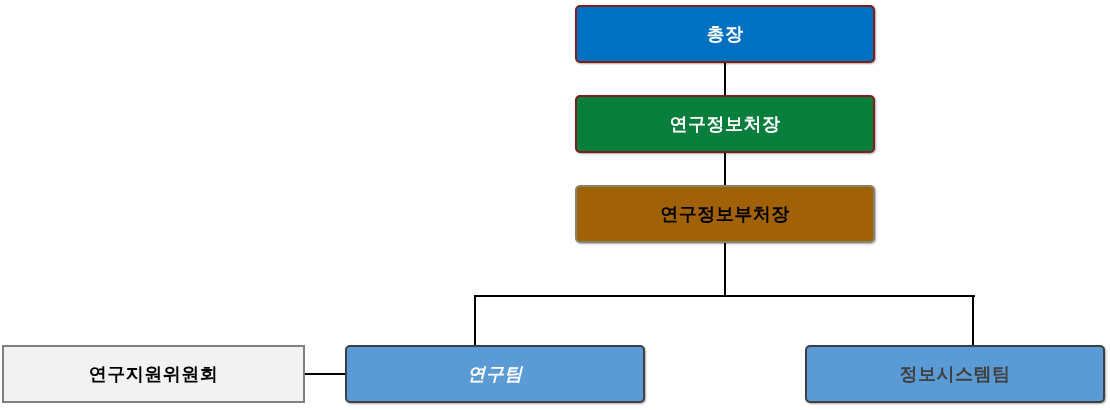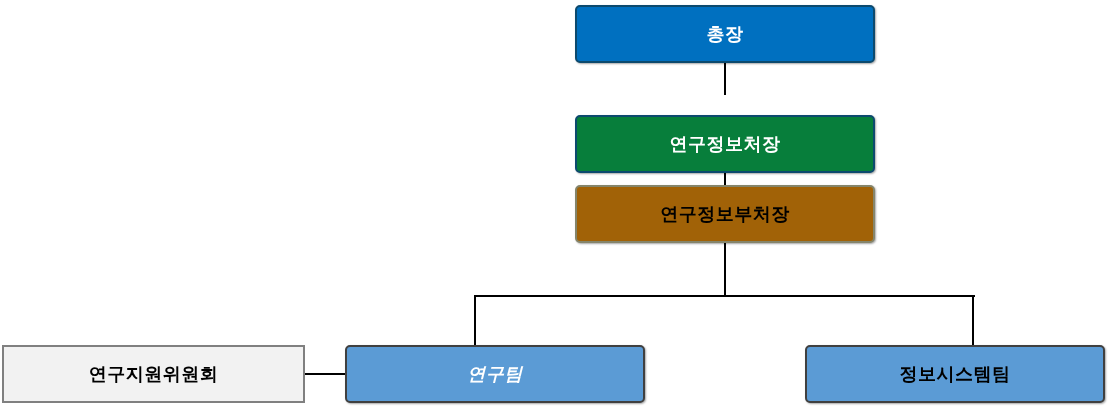"총장" .node { border: 2px solid #0c4a6e -> 2px solid #7f1d1d }
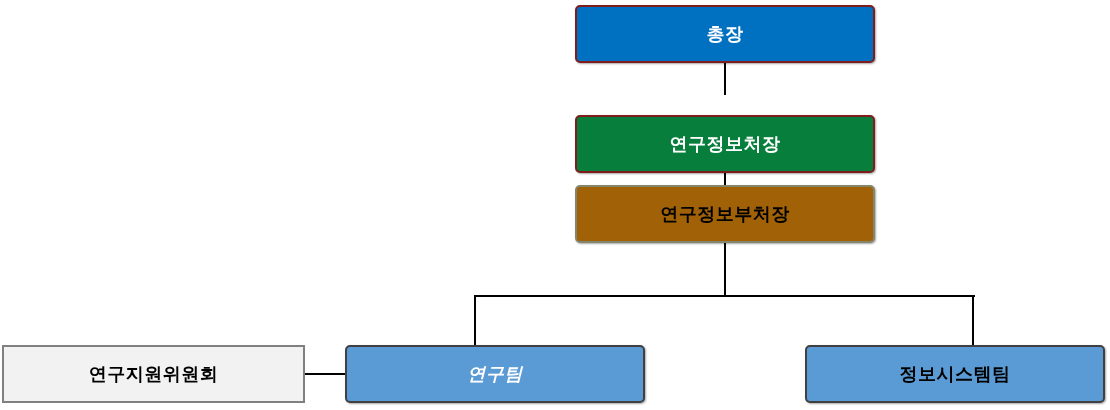"연구정보처장" .node-director { margin-top: 20px -> none }
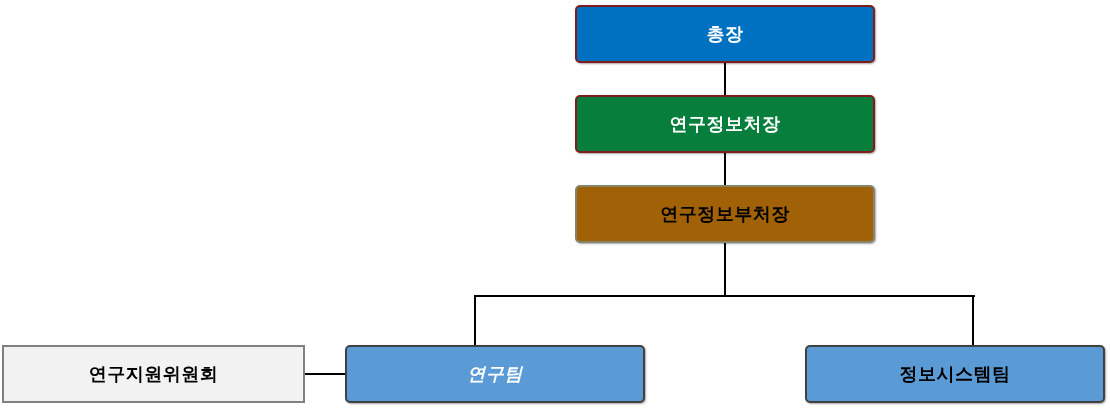"정보시스템팀" div.node { color: #000000 -> #404040 }
